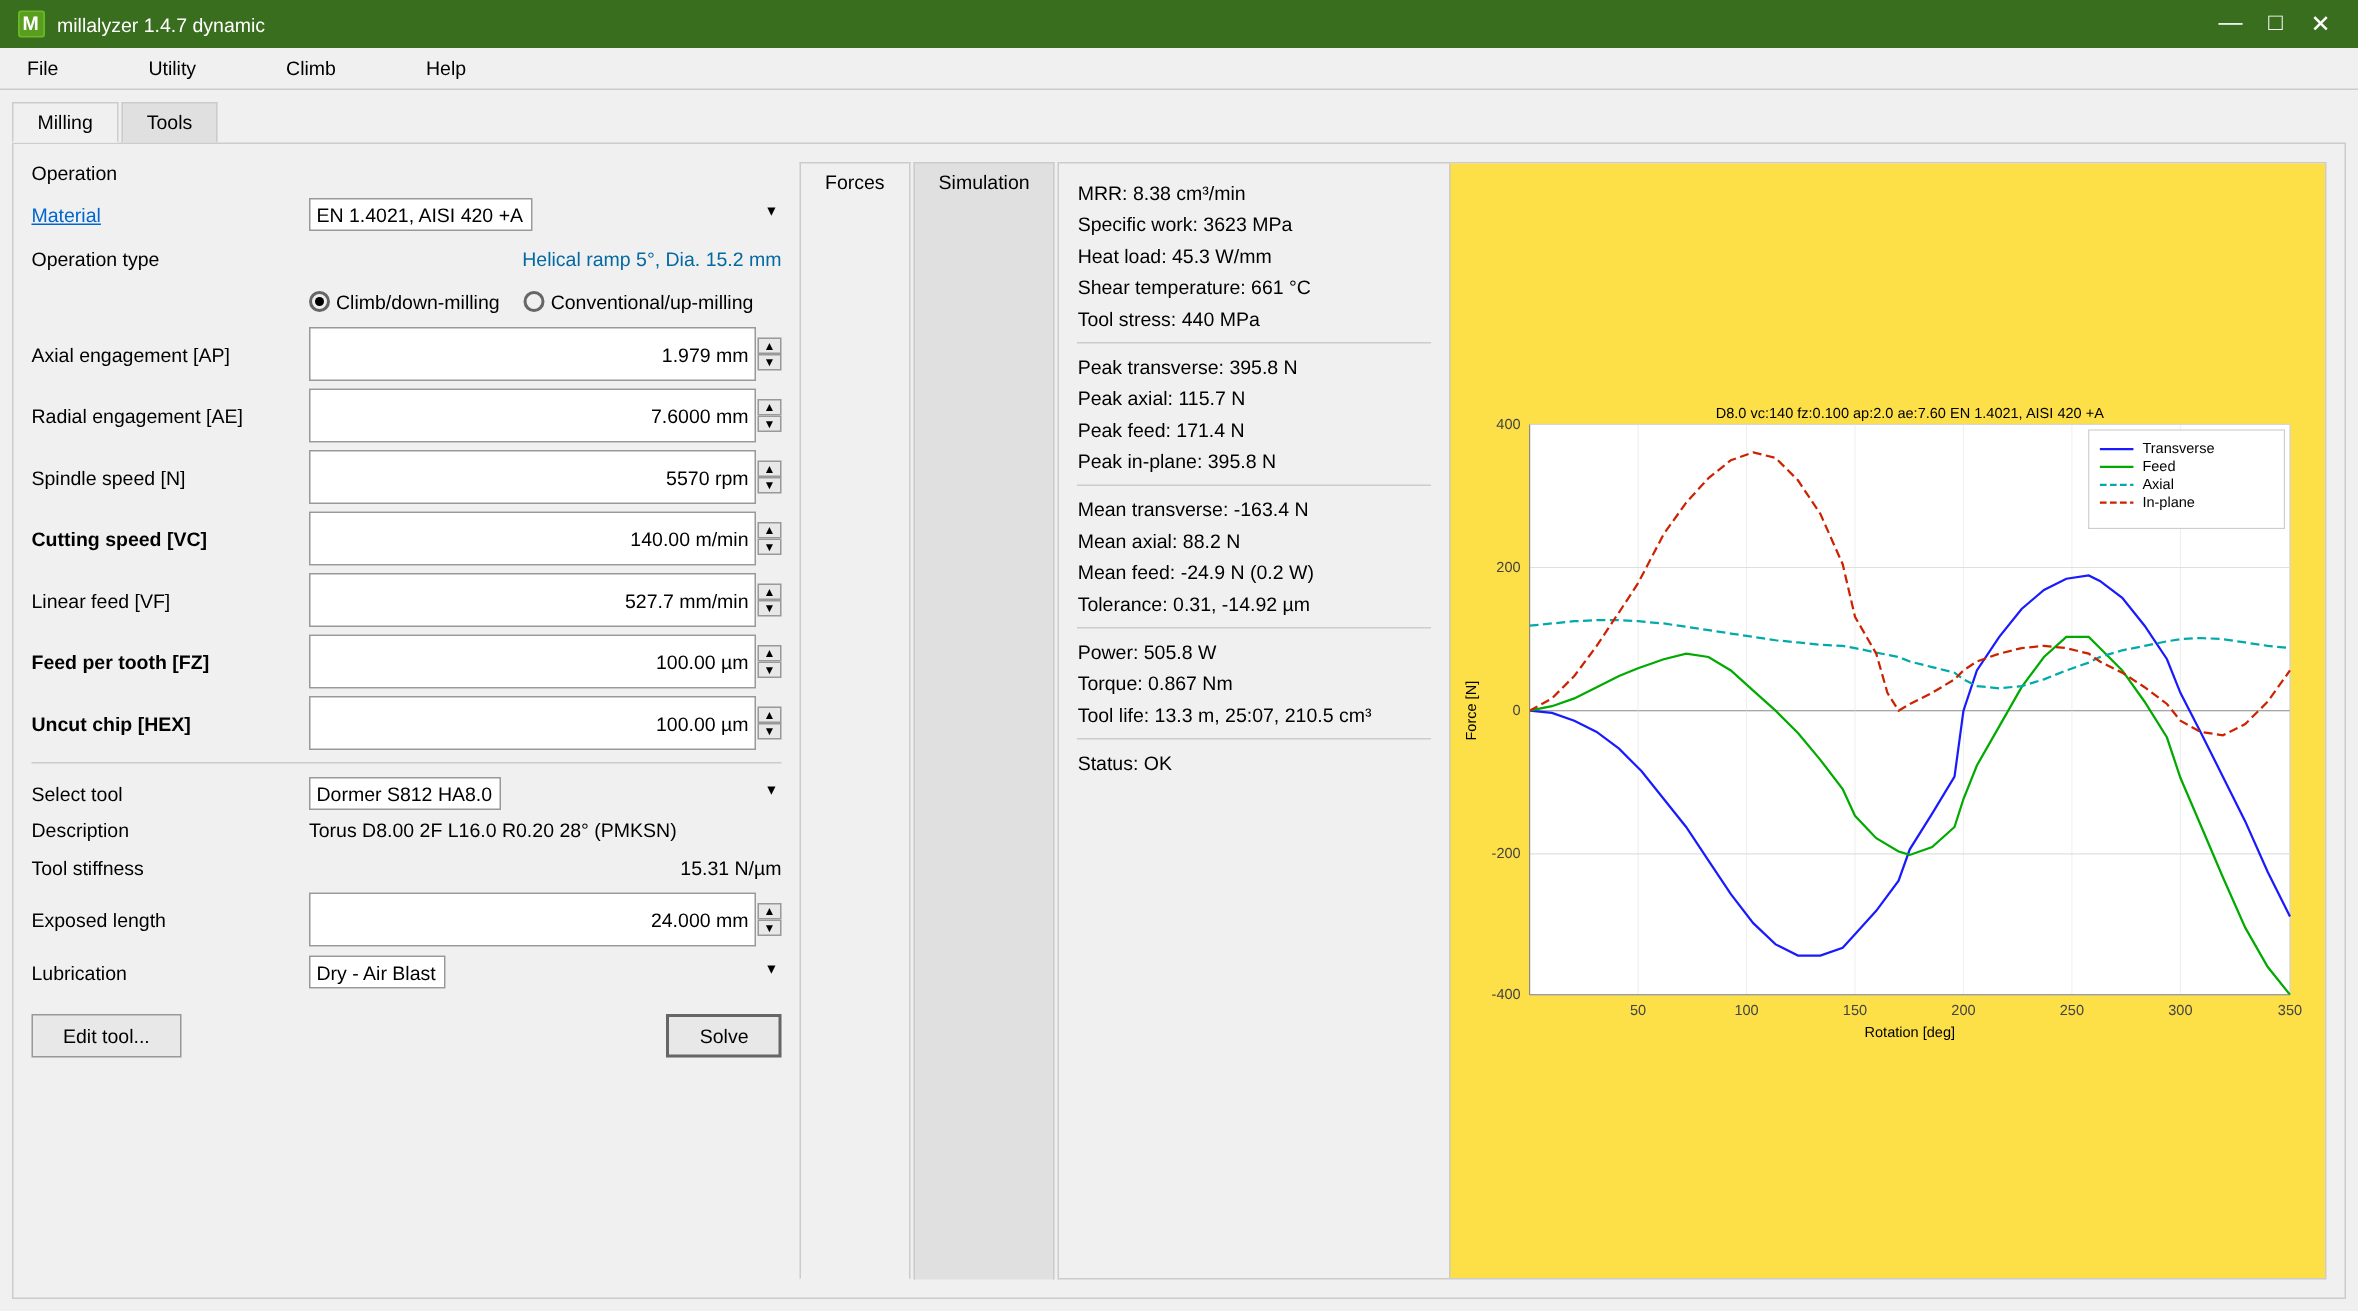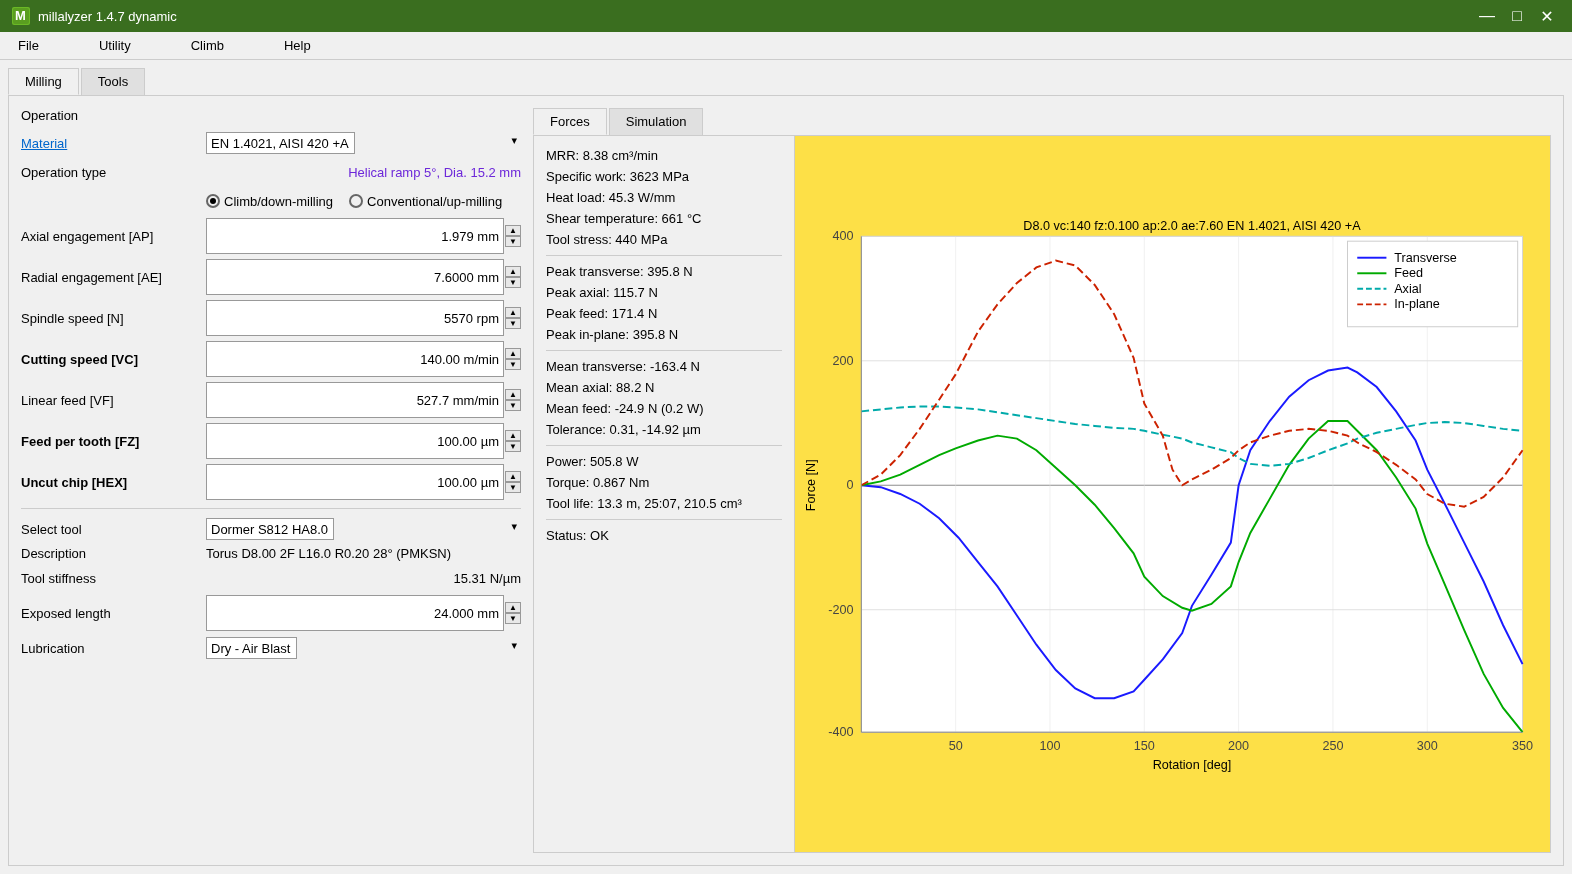"Forces" .right-panel { flex-direction: column -> row }
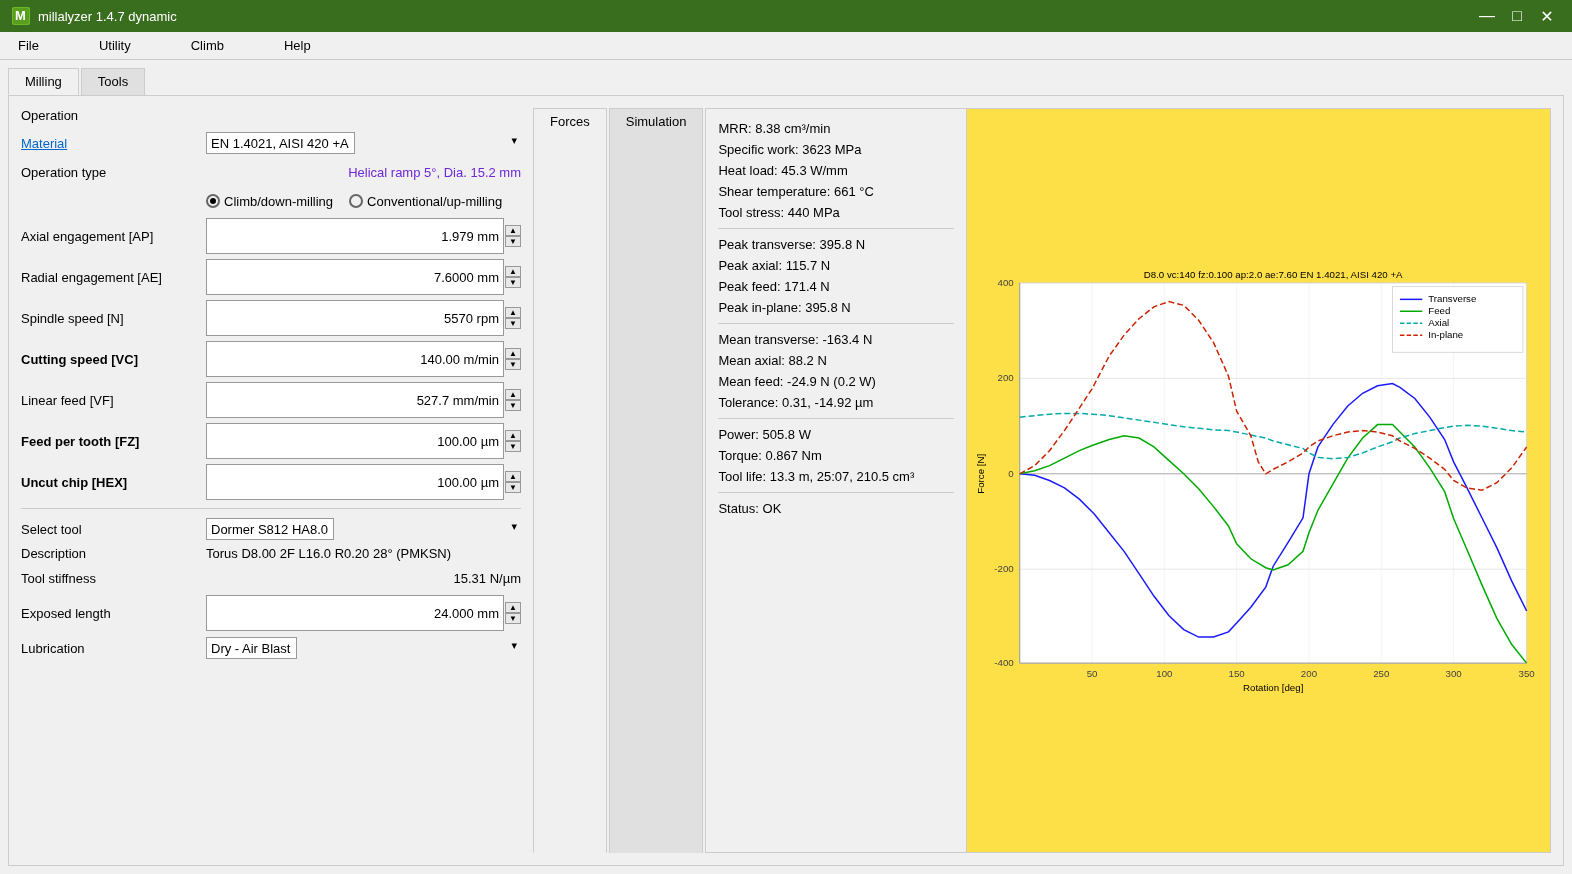"Helical ramp 5°, Dia. 15.2" div.form-value { color: #6d28d9 -> #0369a1 }
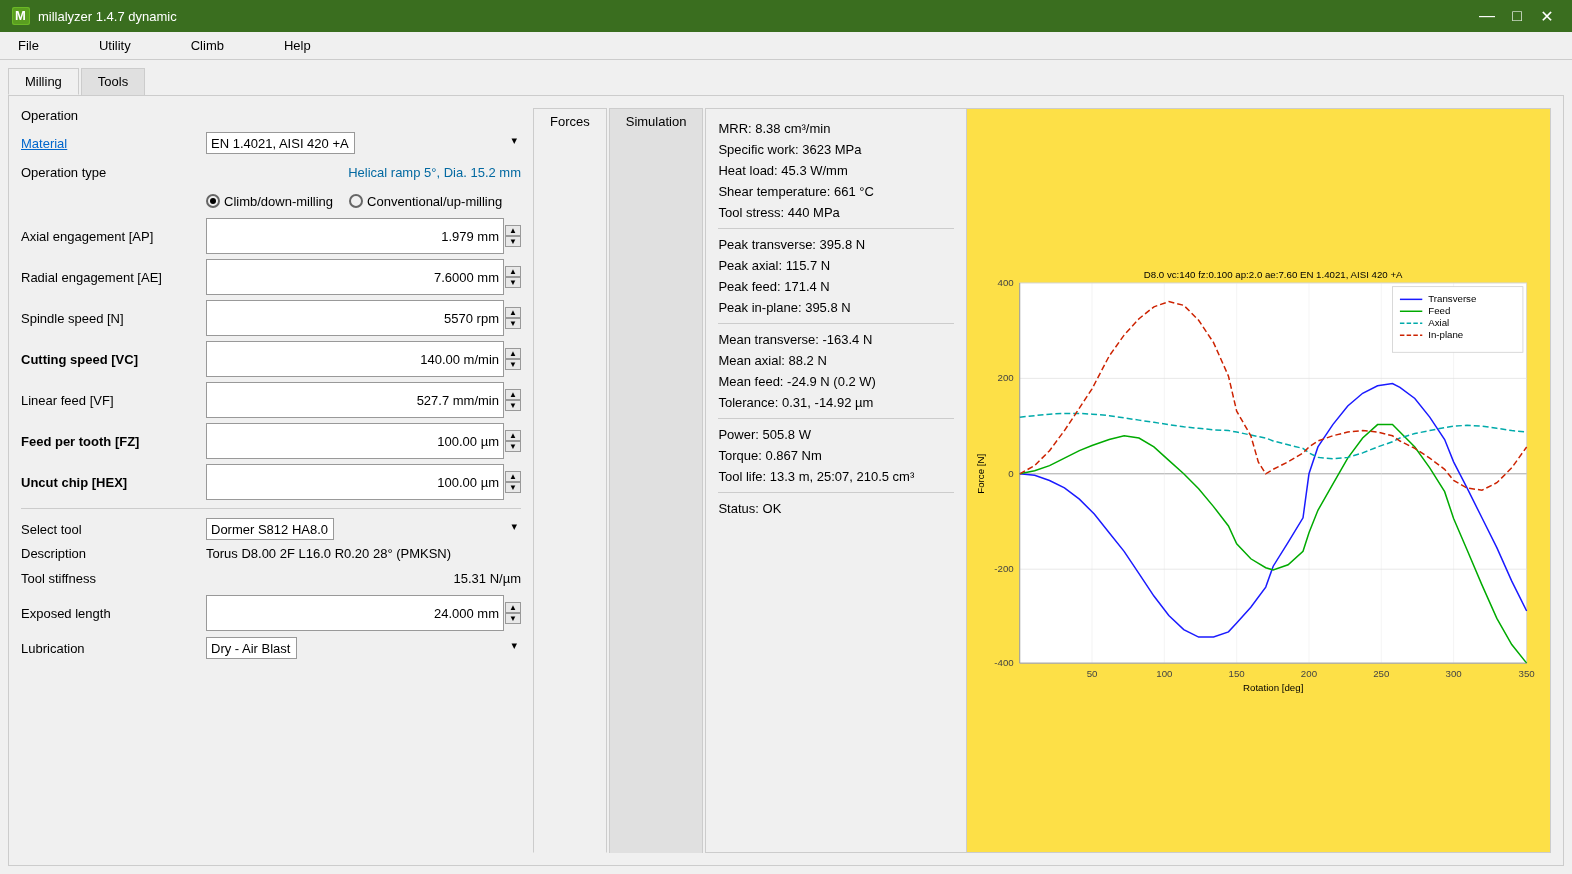"Edit tool..." div.button-row { html: none -> <div> <button>Edit tool...</button> <button>Solve</button> </div> }
